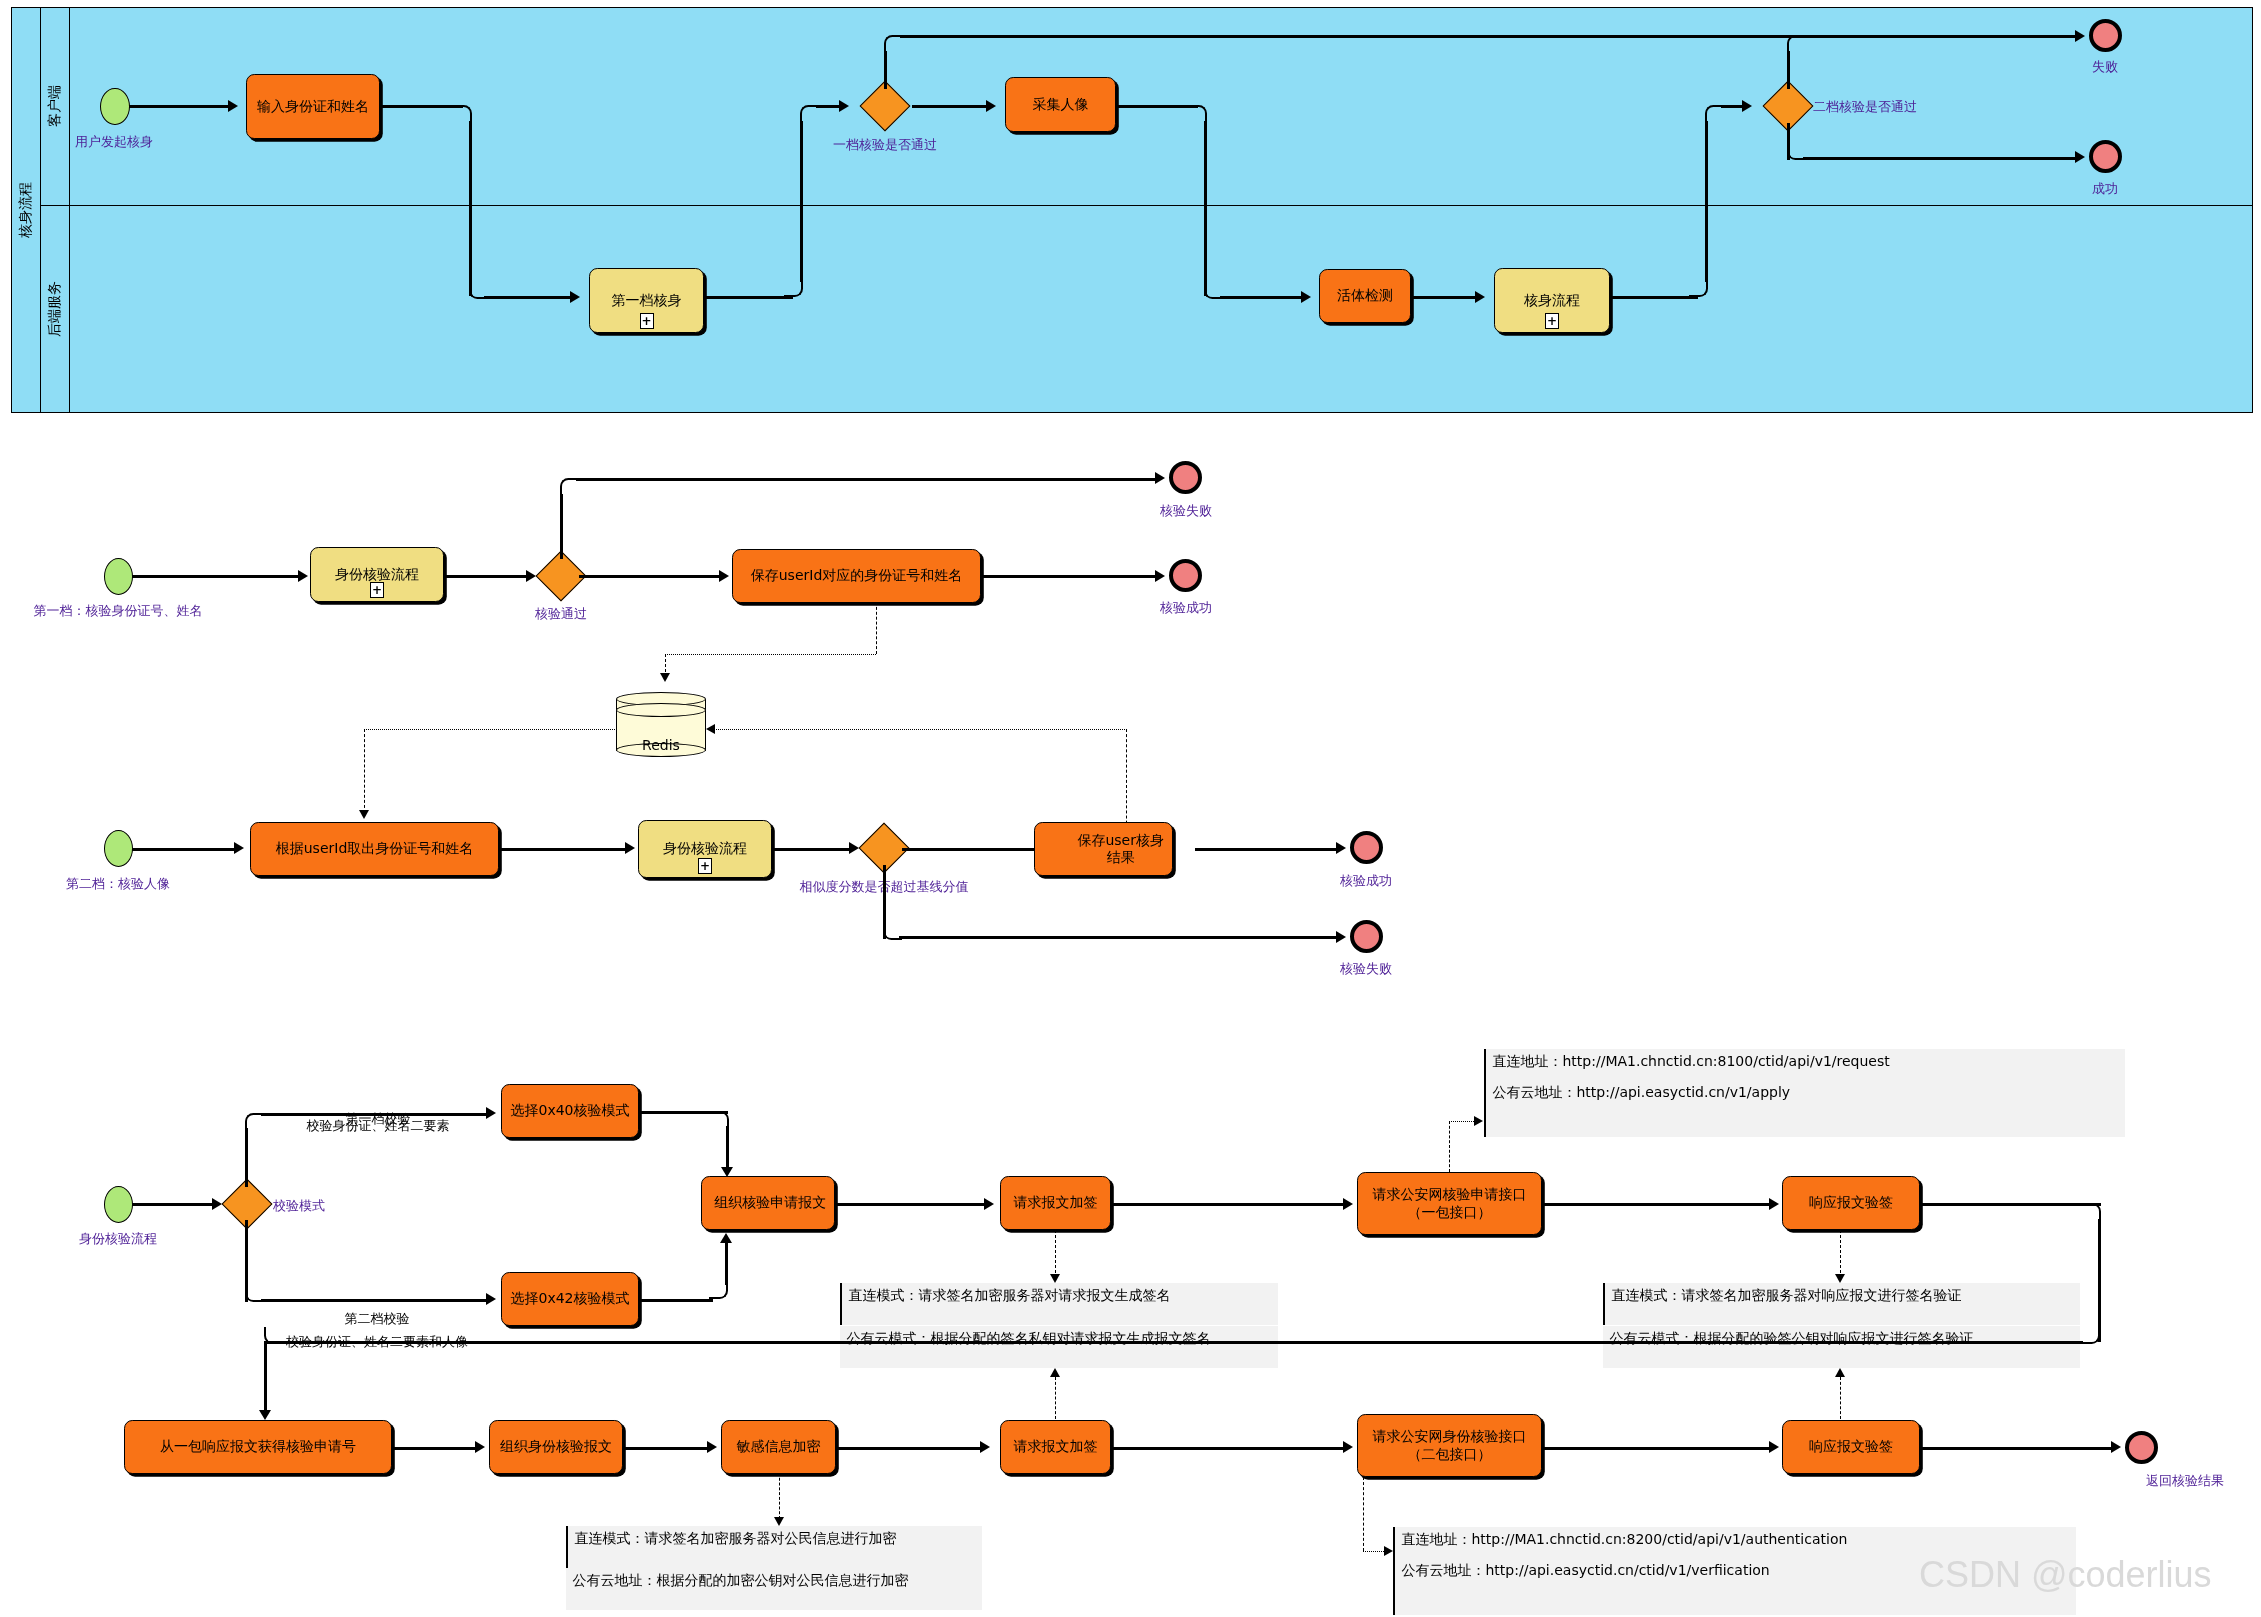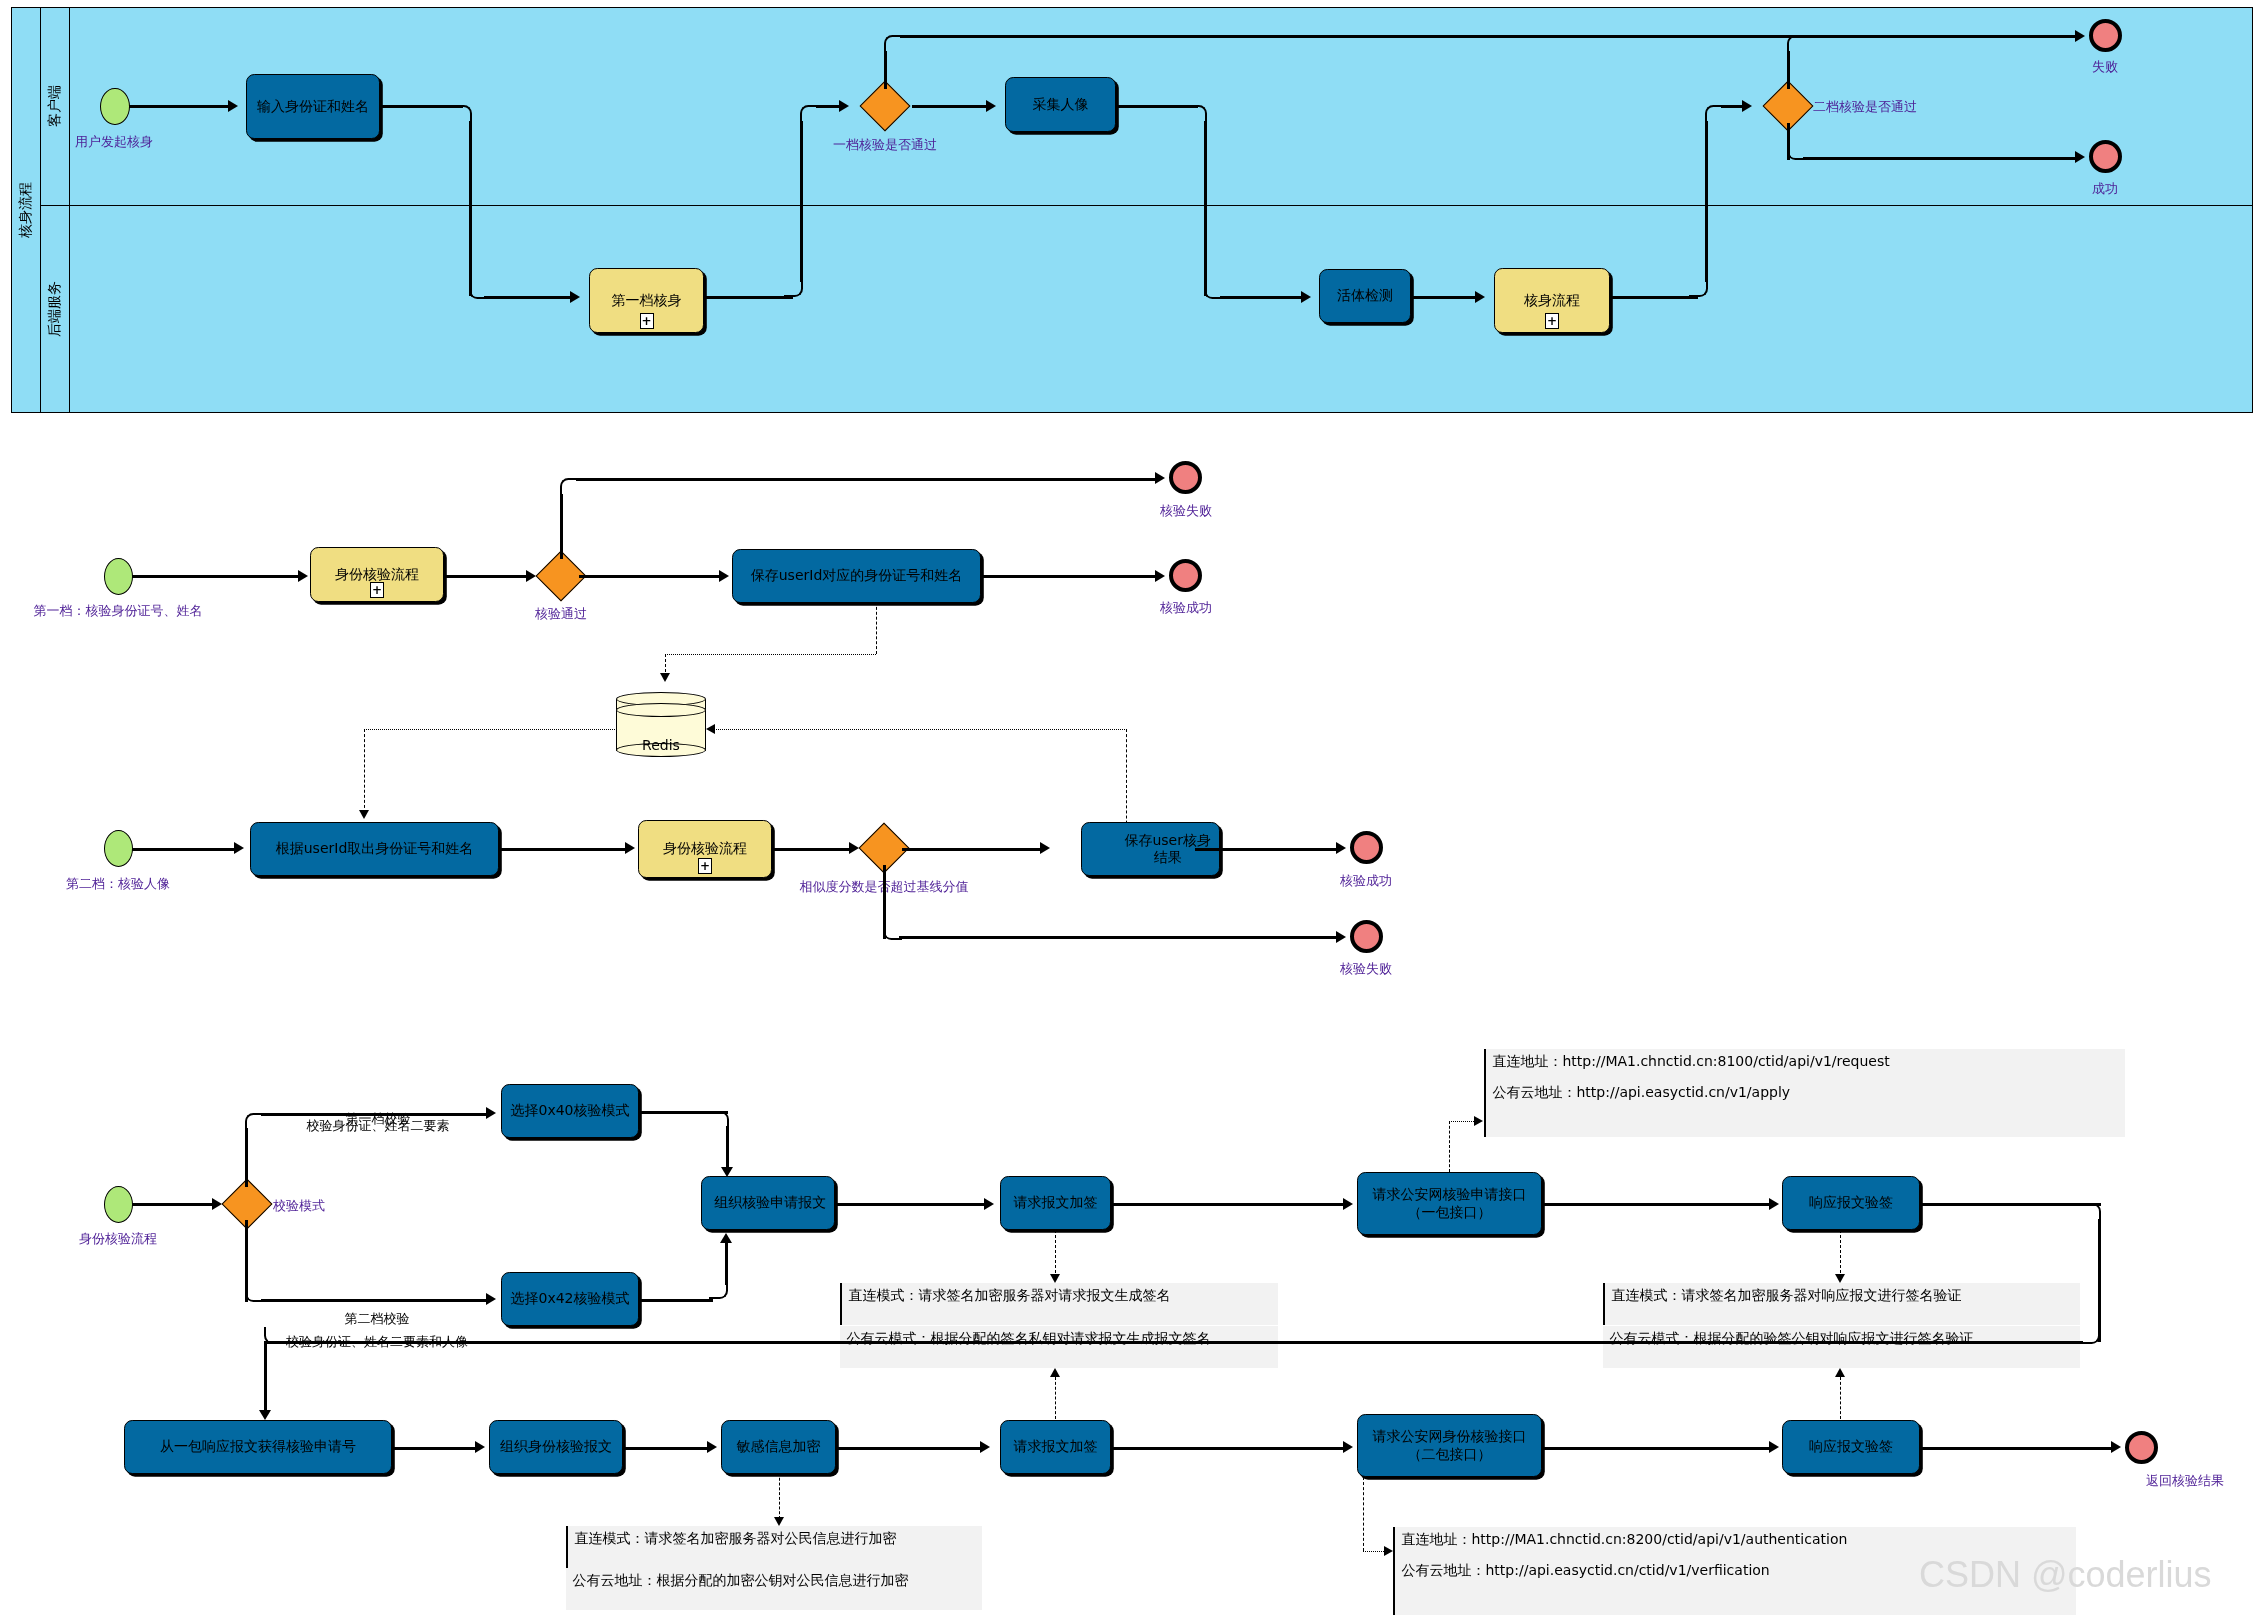"输入身份证和姓名" .task { background: #0369a1 -> #f97316 }
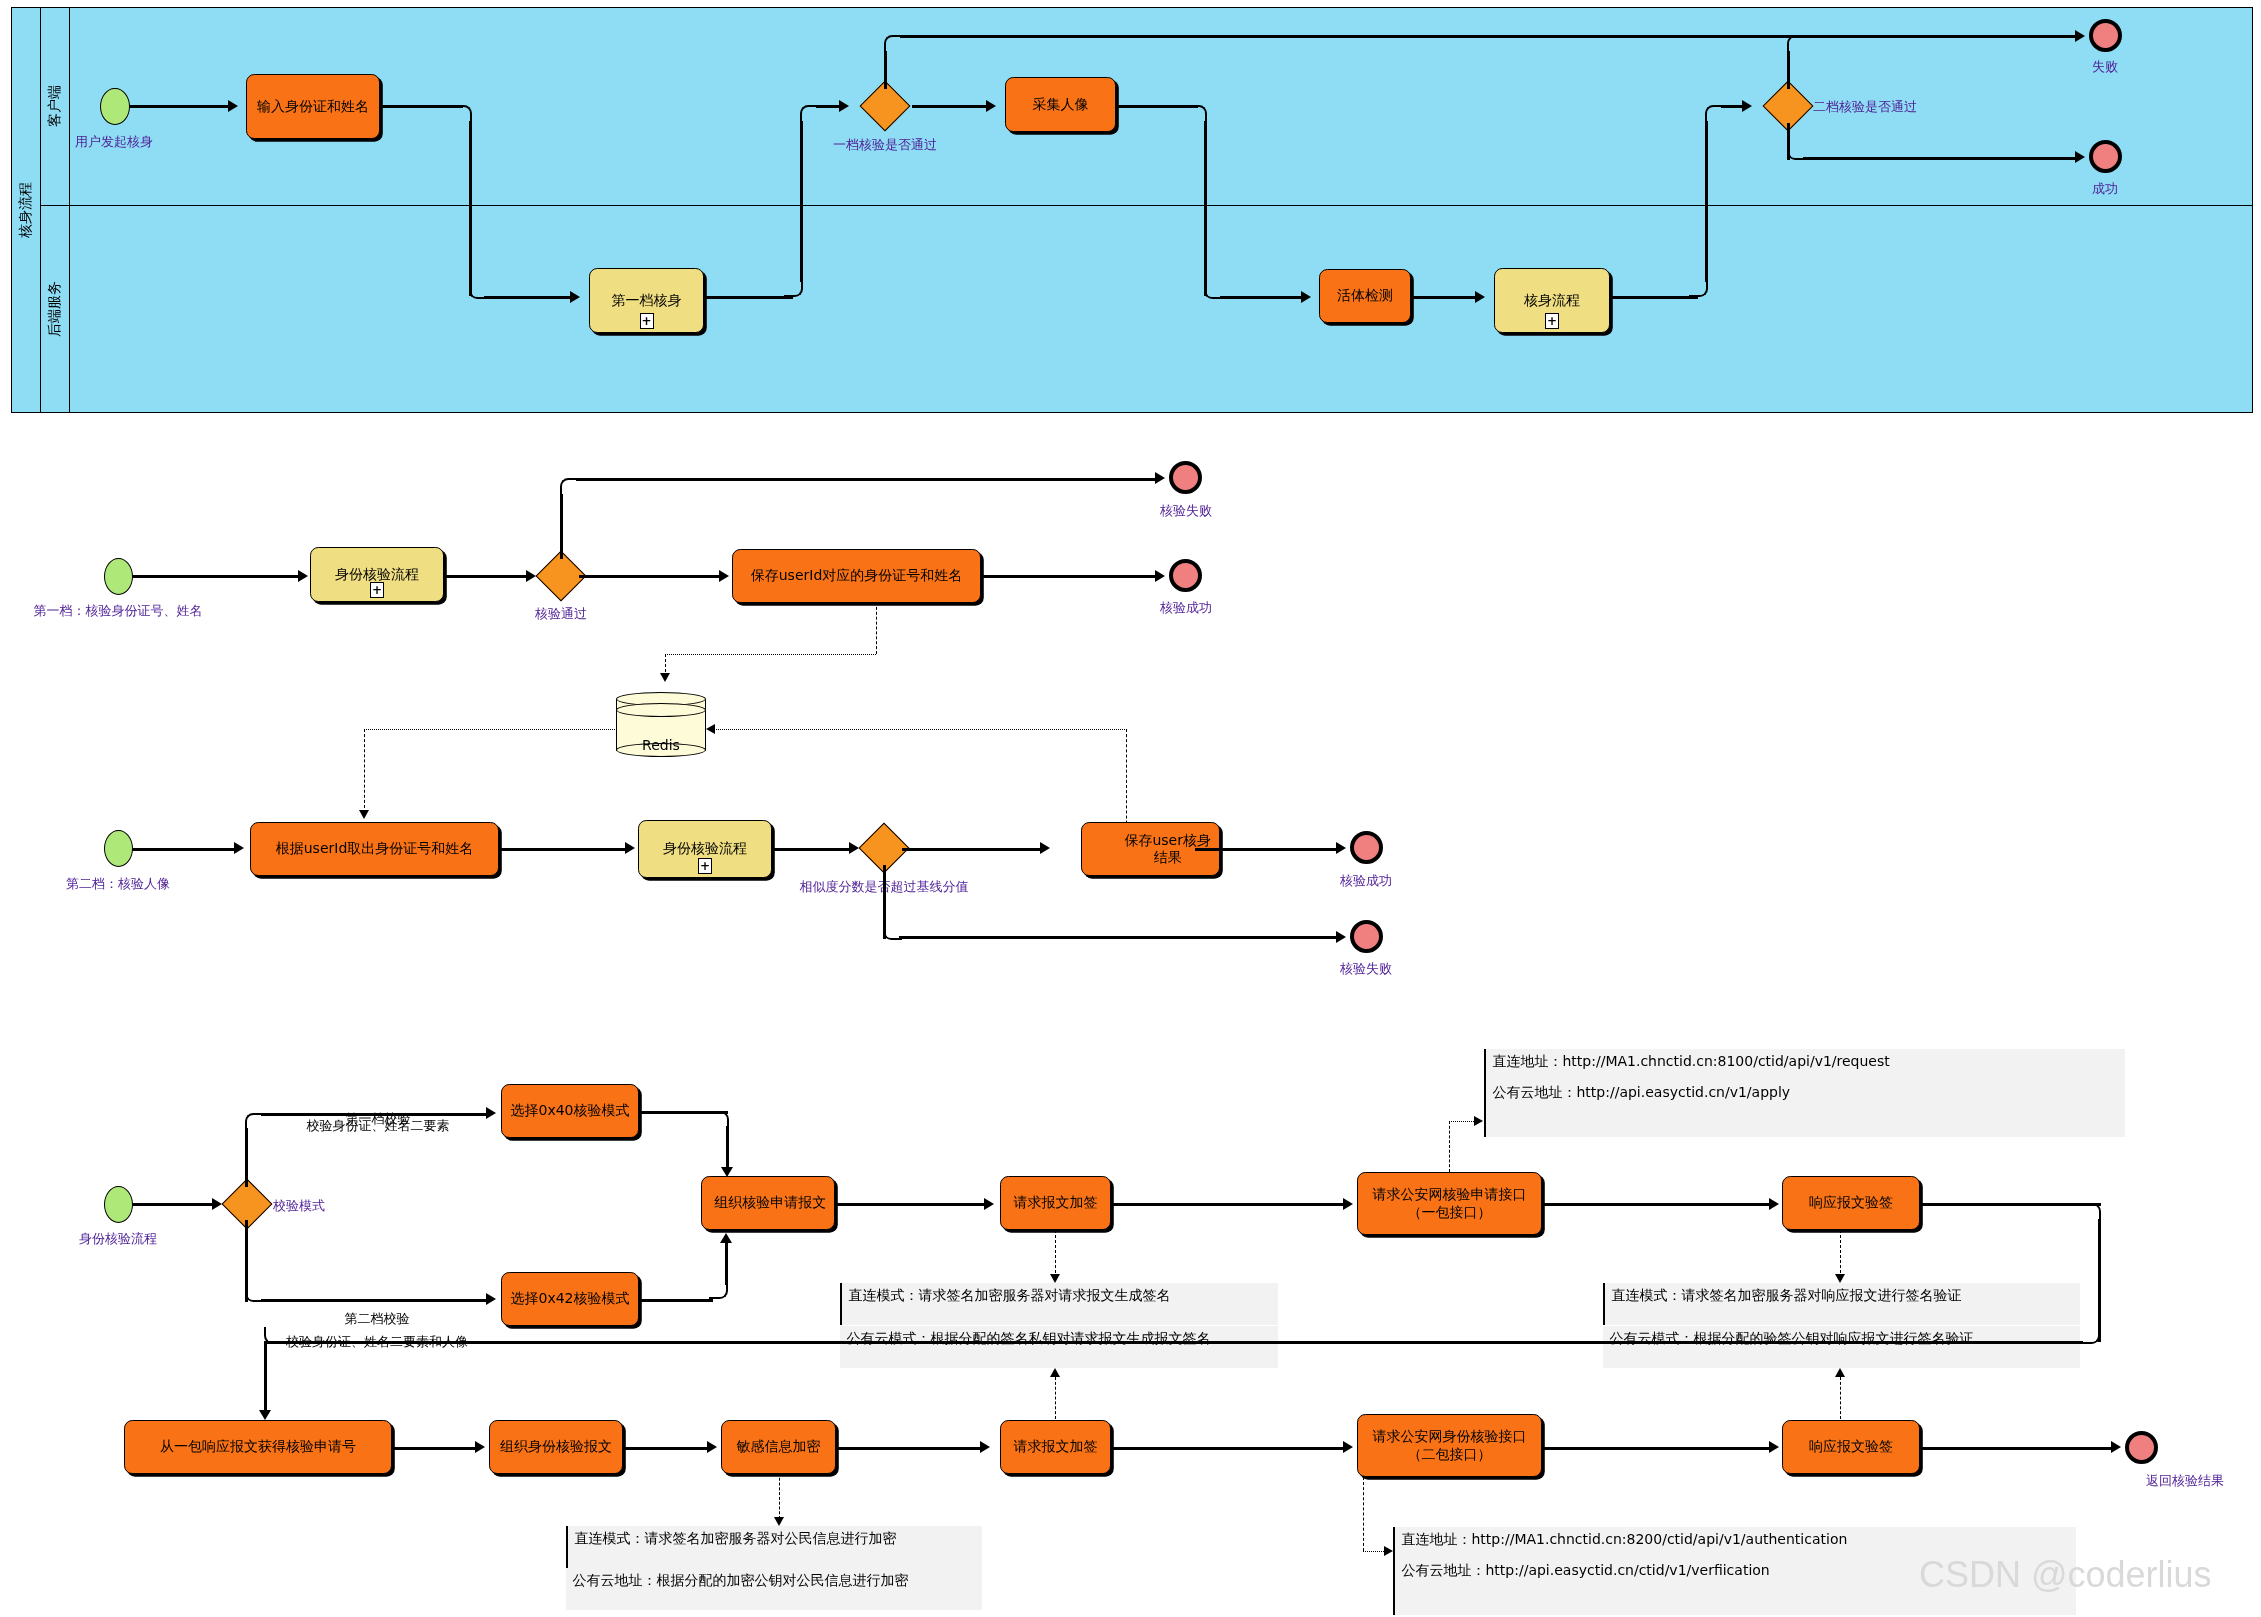"保存user核身结果" div.task { left: 1081px -> 1034px }
